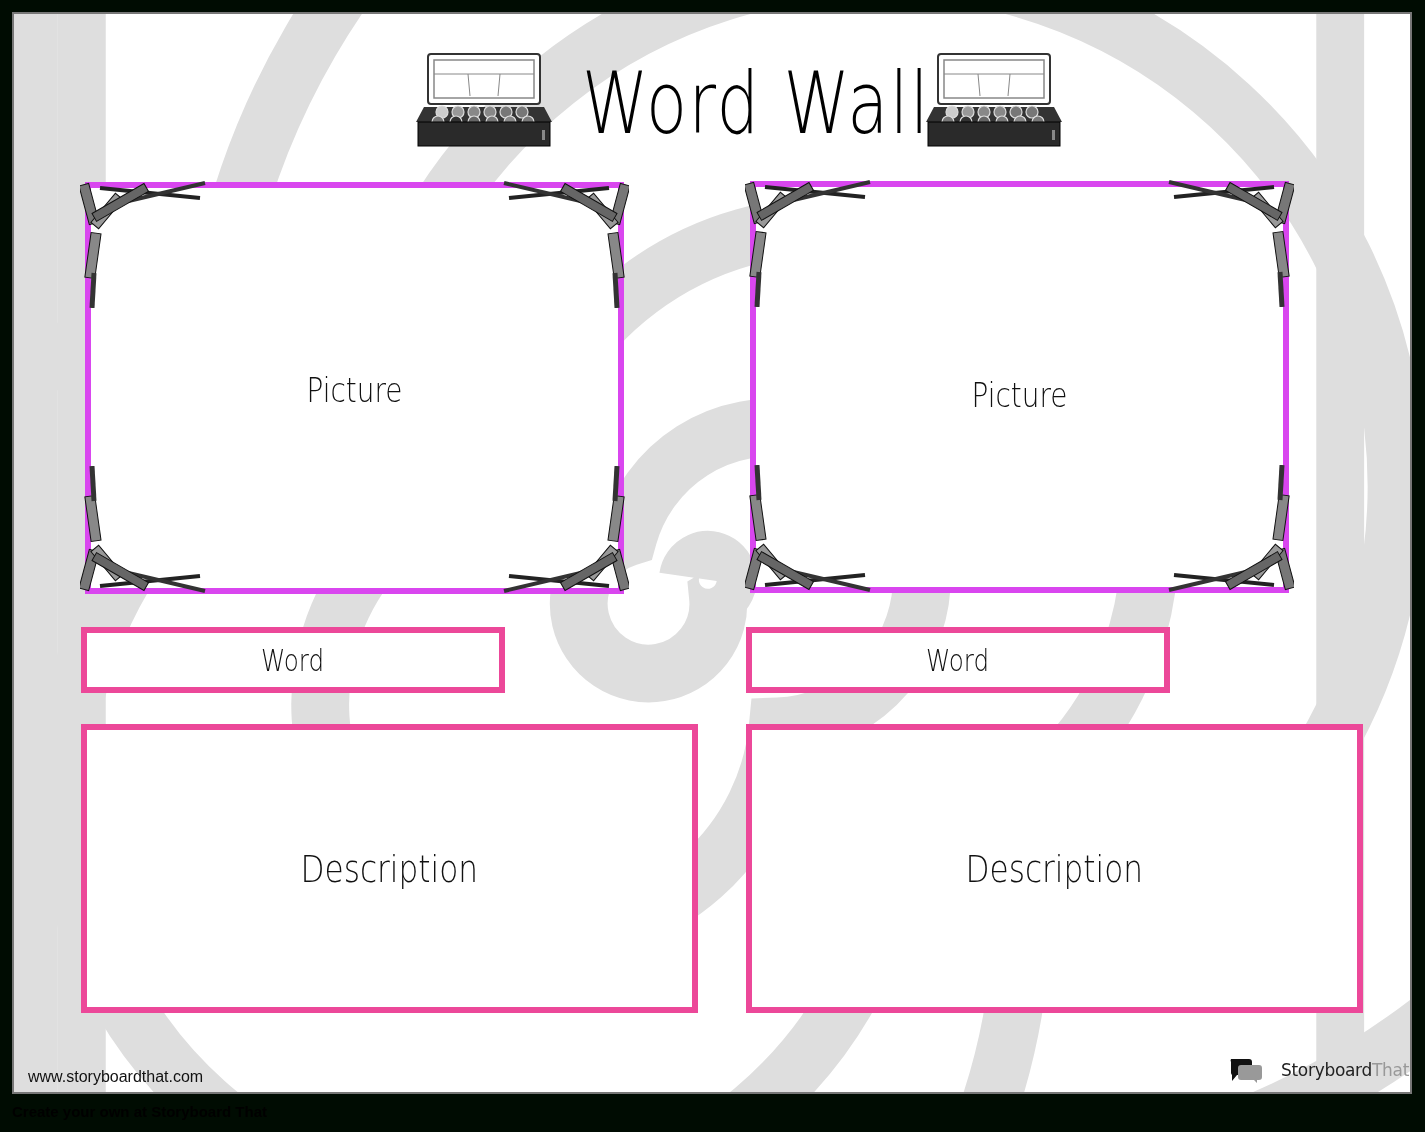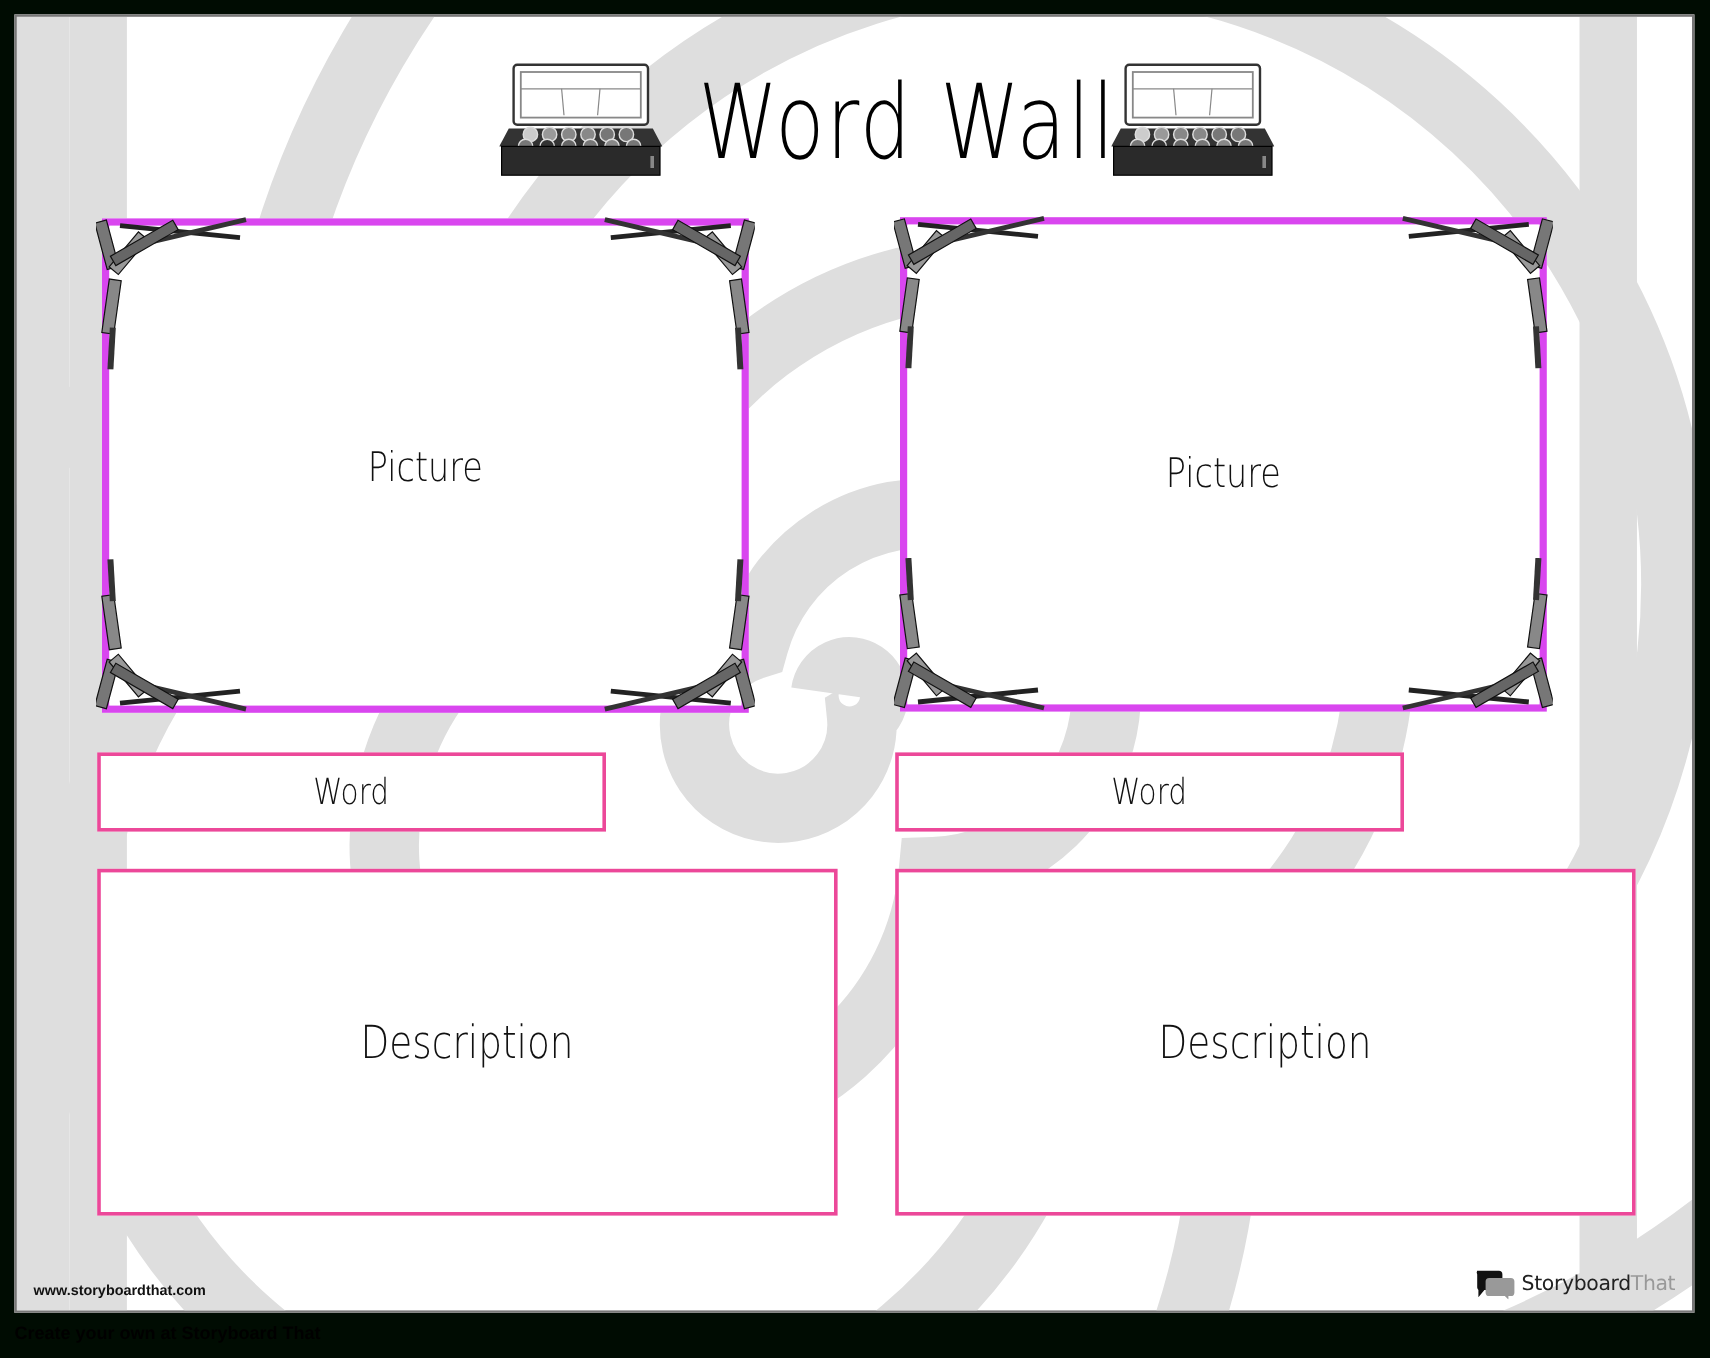"Word" .box { border: 3px solid #ec4899 -> 6px solid #ec4899 }
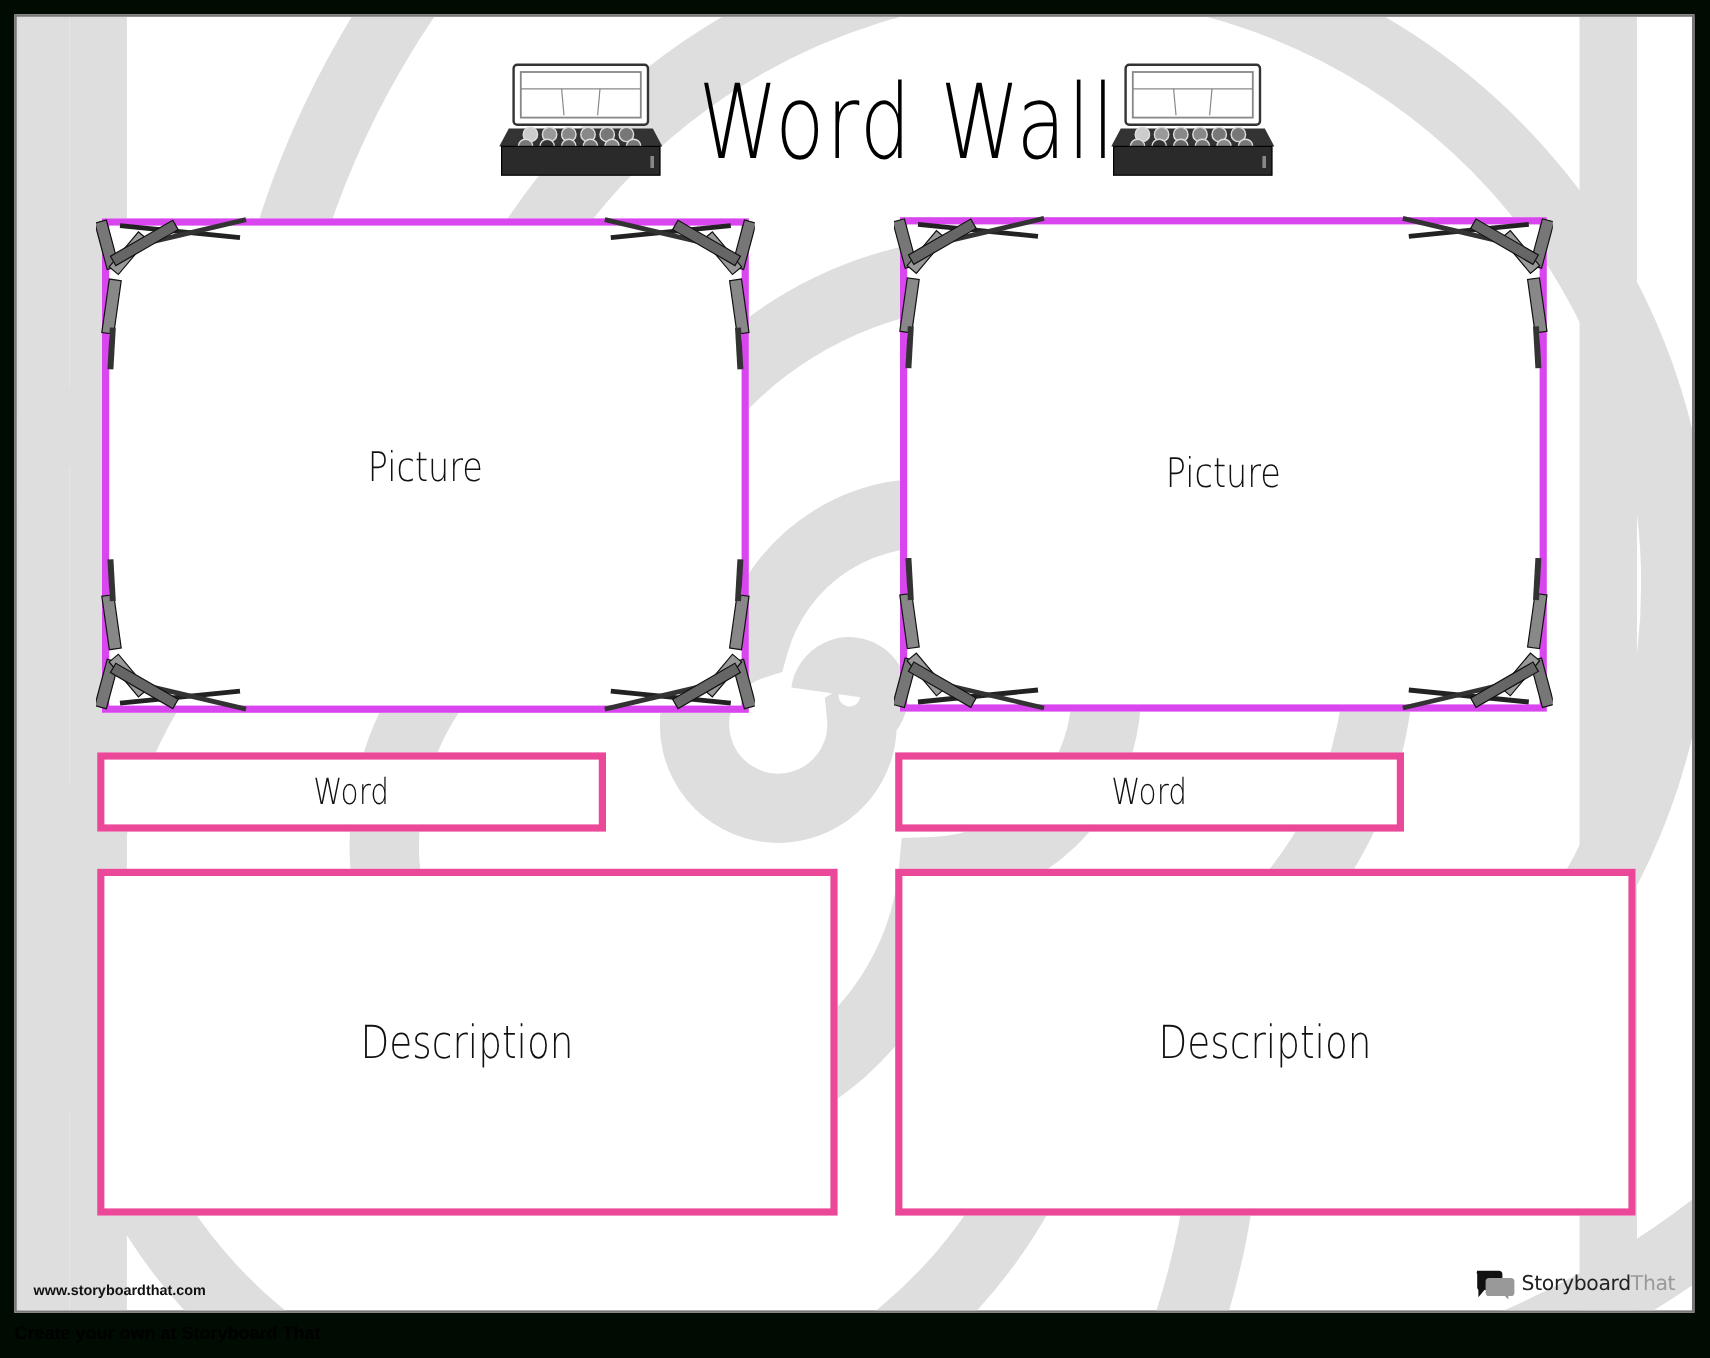"www.storyboardthat.com" .url { font-size: 12px -> 16px; font-weight: bold -> normal }
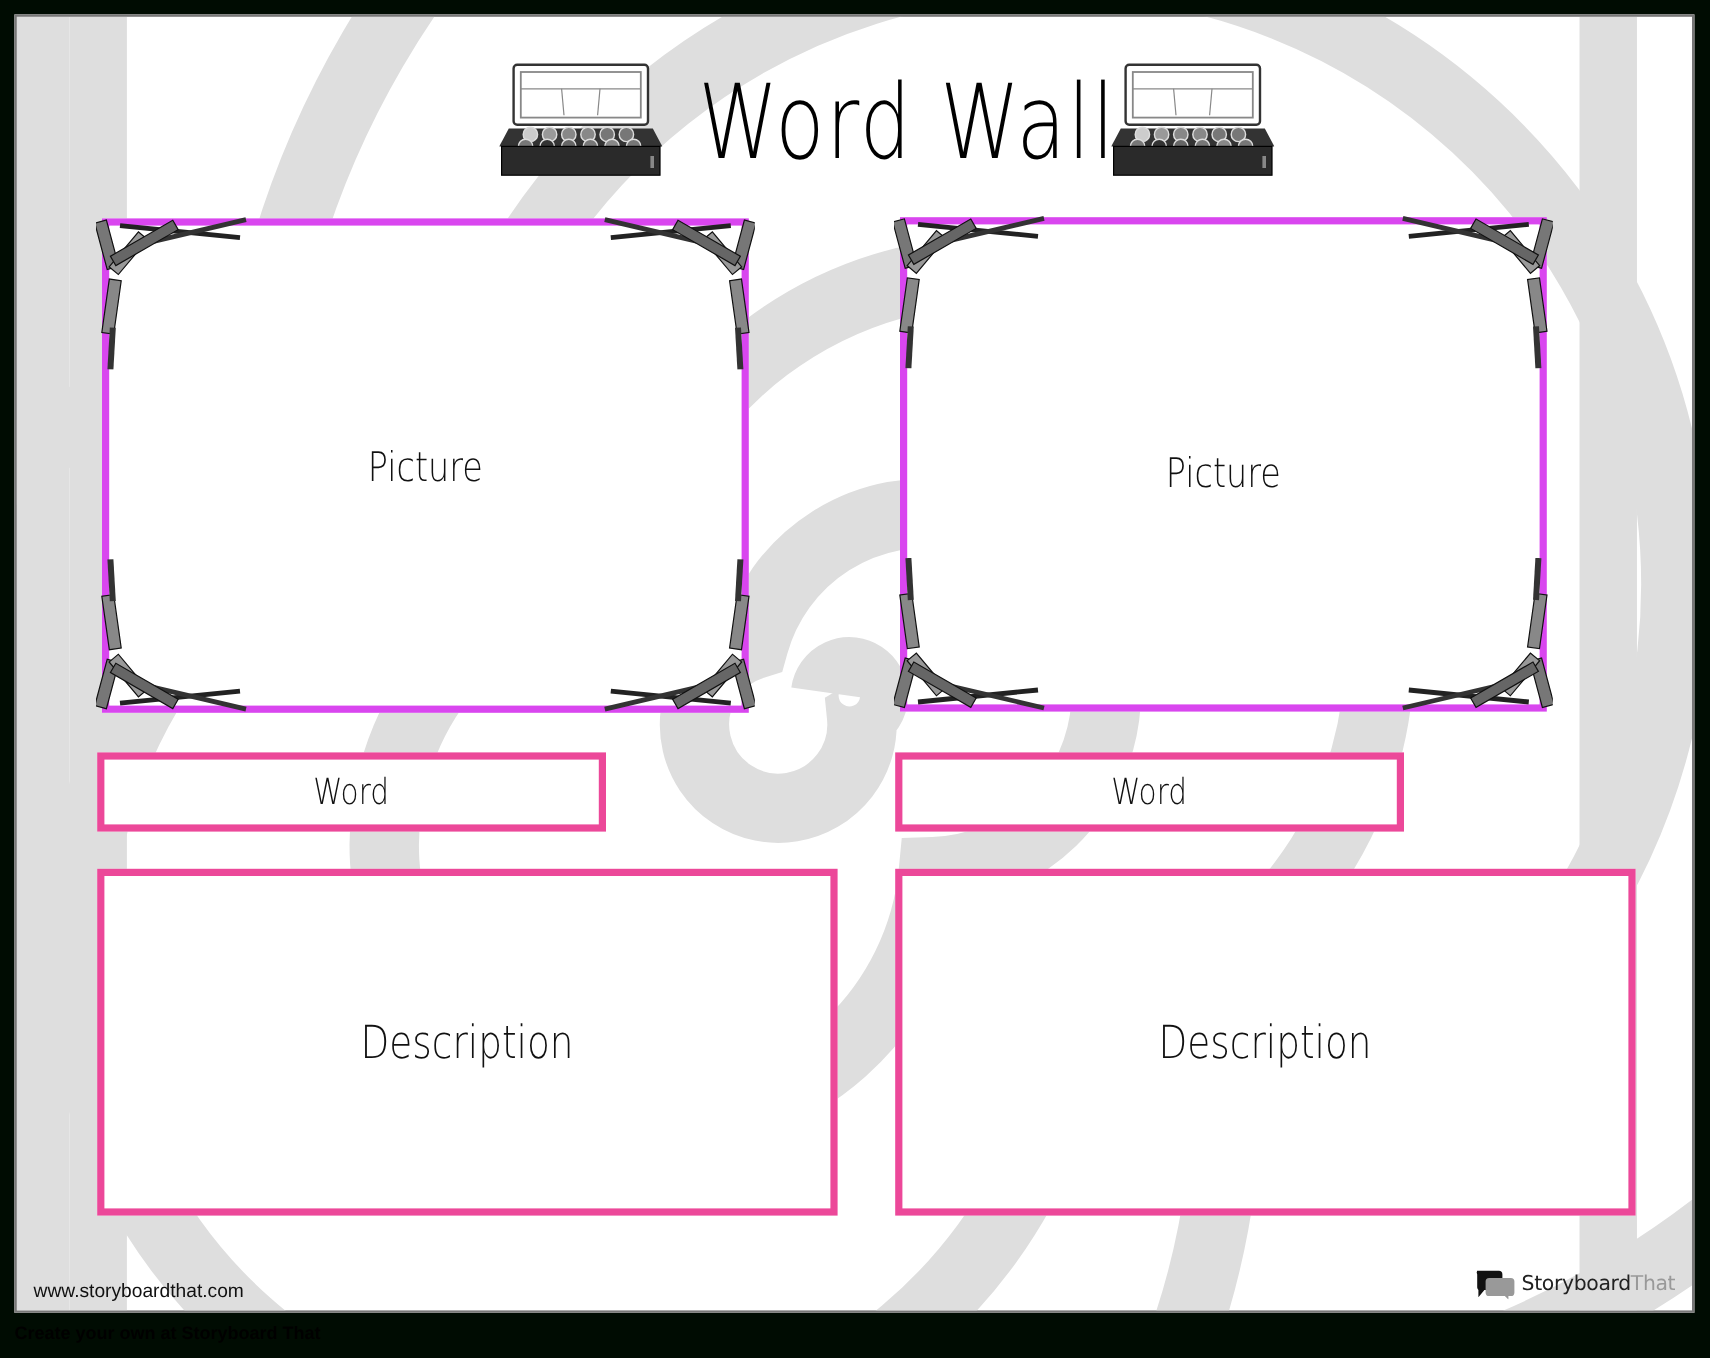"StoryboardThat" .brand { gap: 5px -> 18px }
